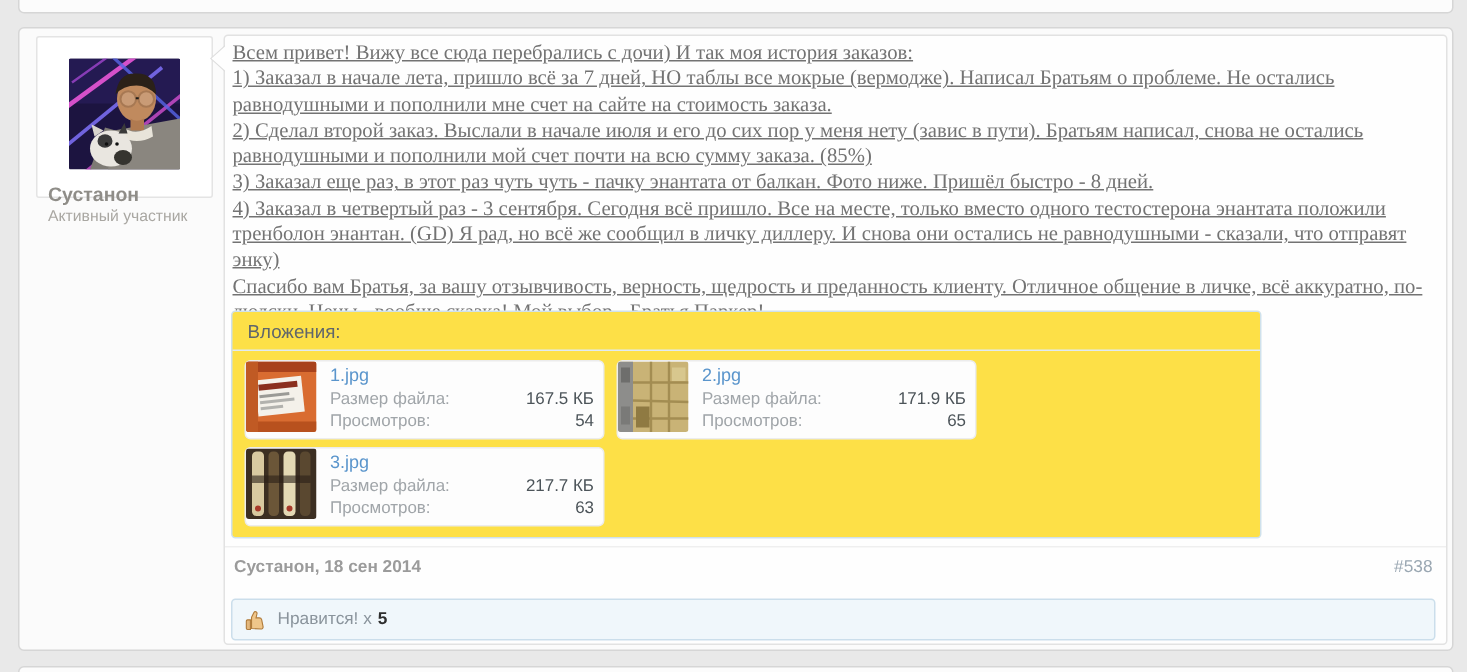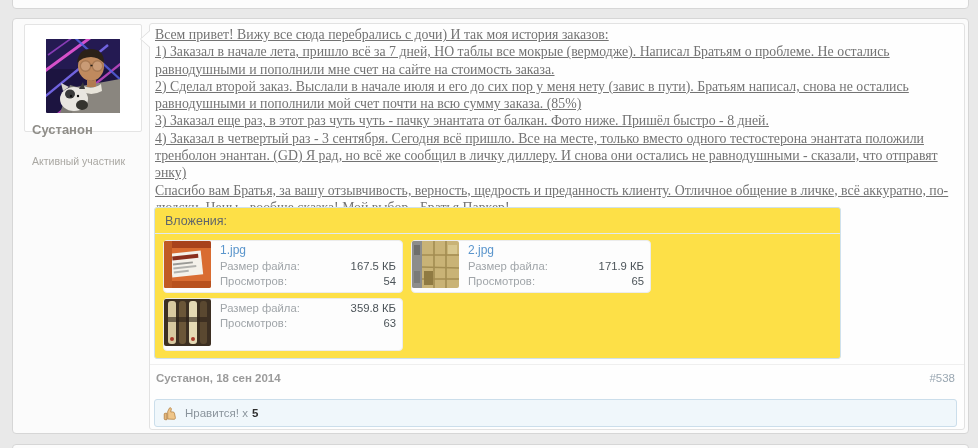"Активный участник" .usertitle { margin: 18px 0 0 2px -> 1px 0 0 2px }
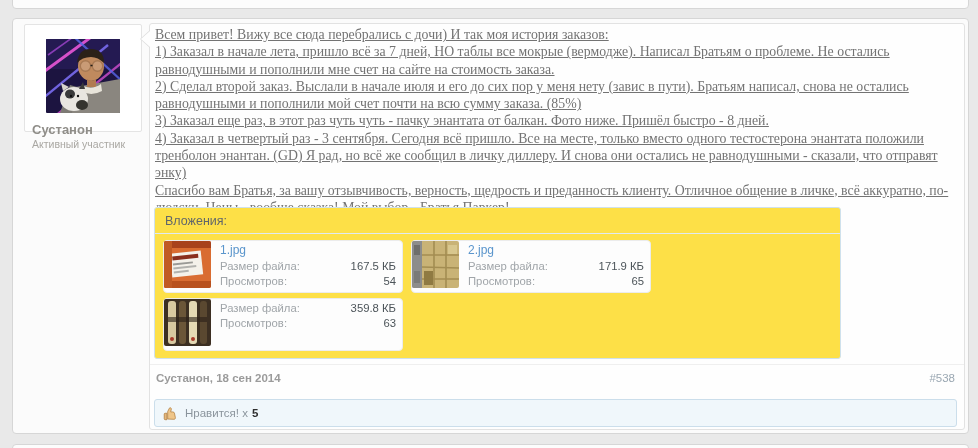"3.jpg" a.attach-filename { html: none -> <a>3.jpg</a> }
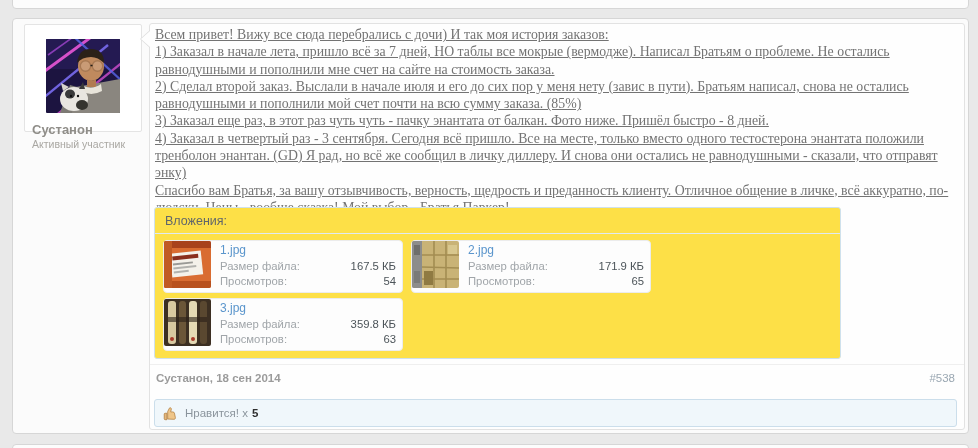"359.8 КБ" span.attach-value { text: 359.8 -> 217.7 }
